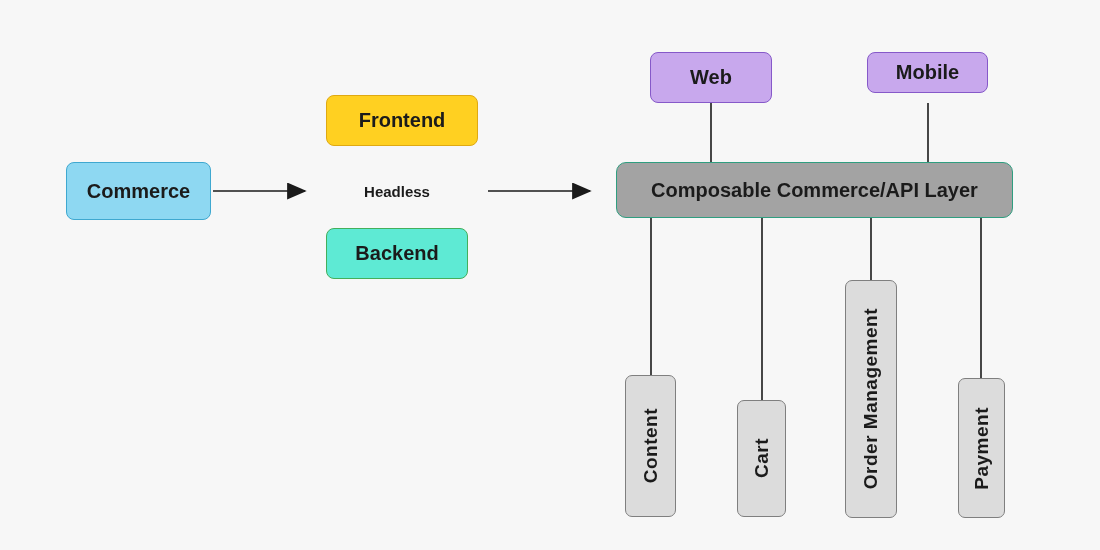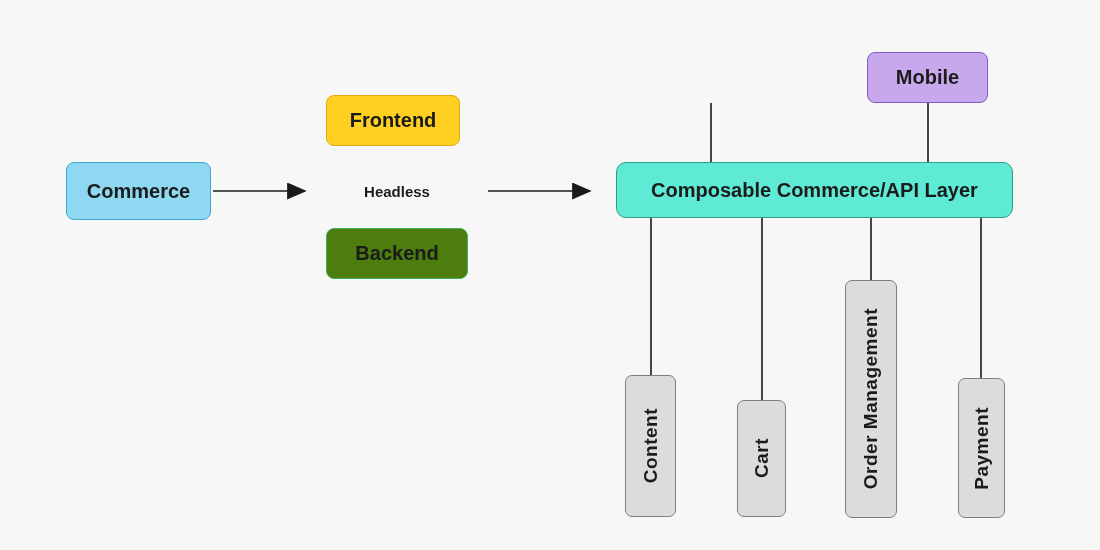"Web" div.node { html: none -> <div> <span>Web</span> </div> }
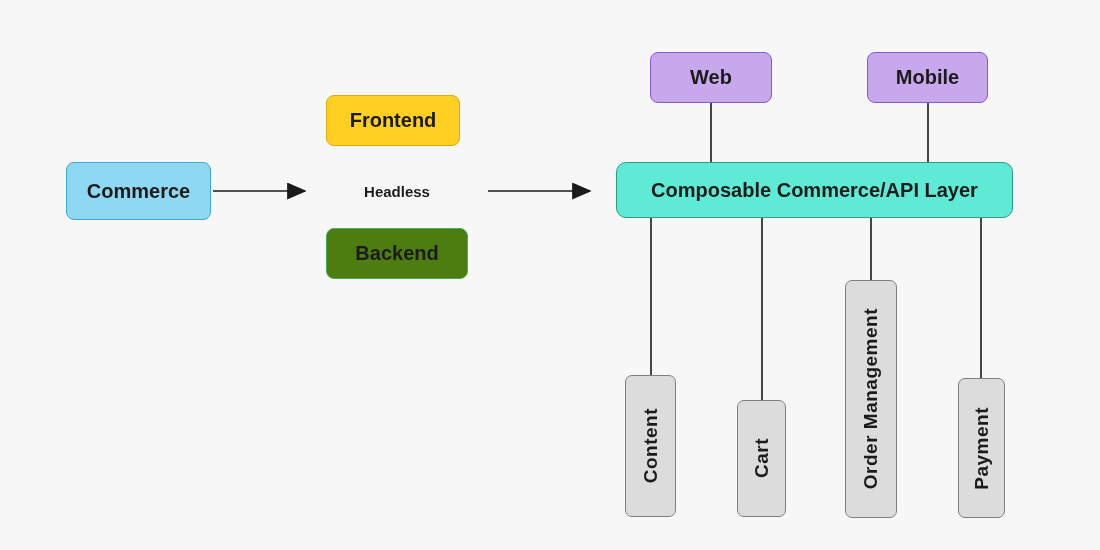"Mobile" #n-mobile { height: 51px -> 41px }
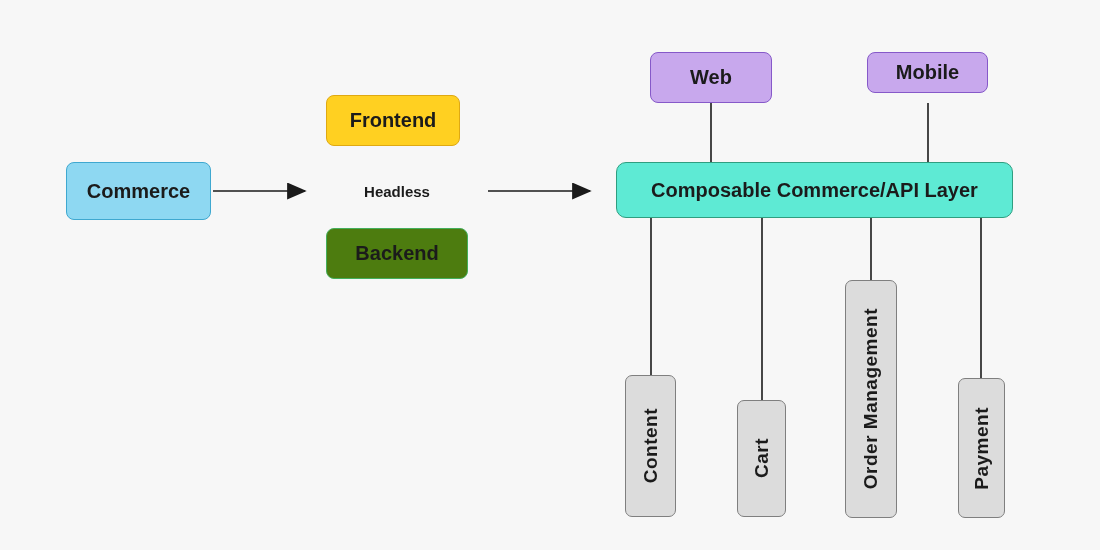"Frontend" #n-frontend { width: 134px -> 152px }
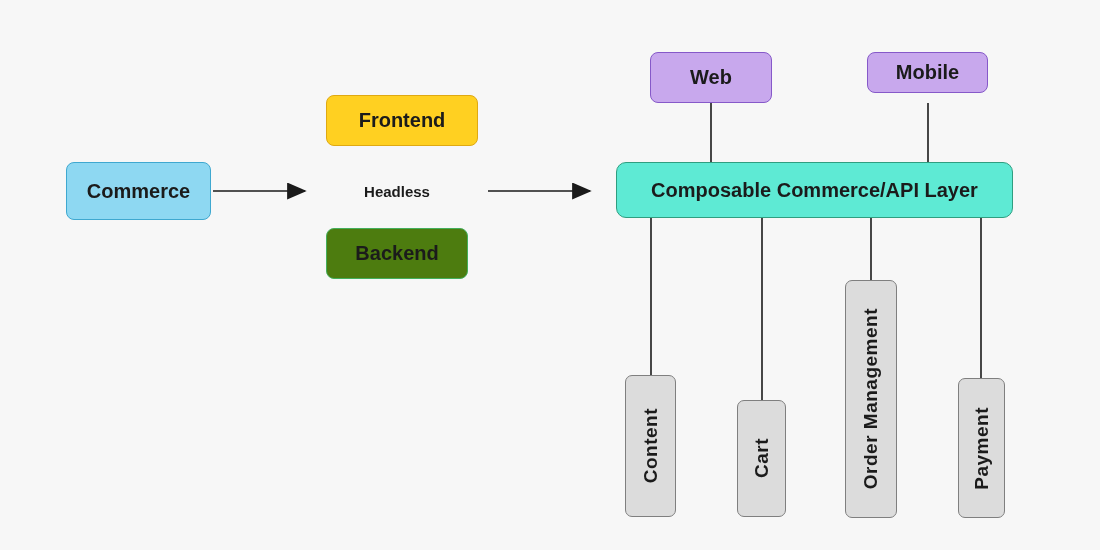"Composable Commerce/API Layer" #n-api { background: #5eead4 -> #a3a3a3 }
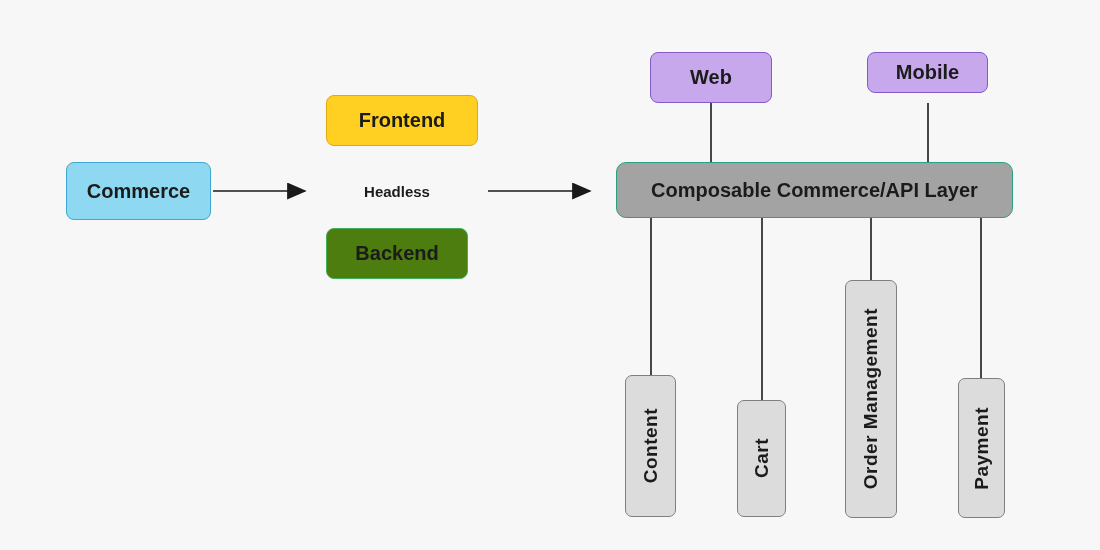"Backend" #n-backend { background: #4d7c0f -> #5eead4 }
